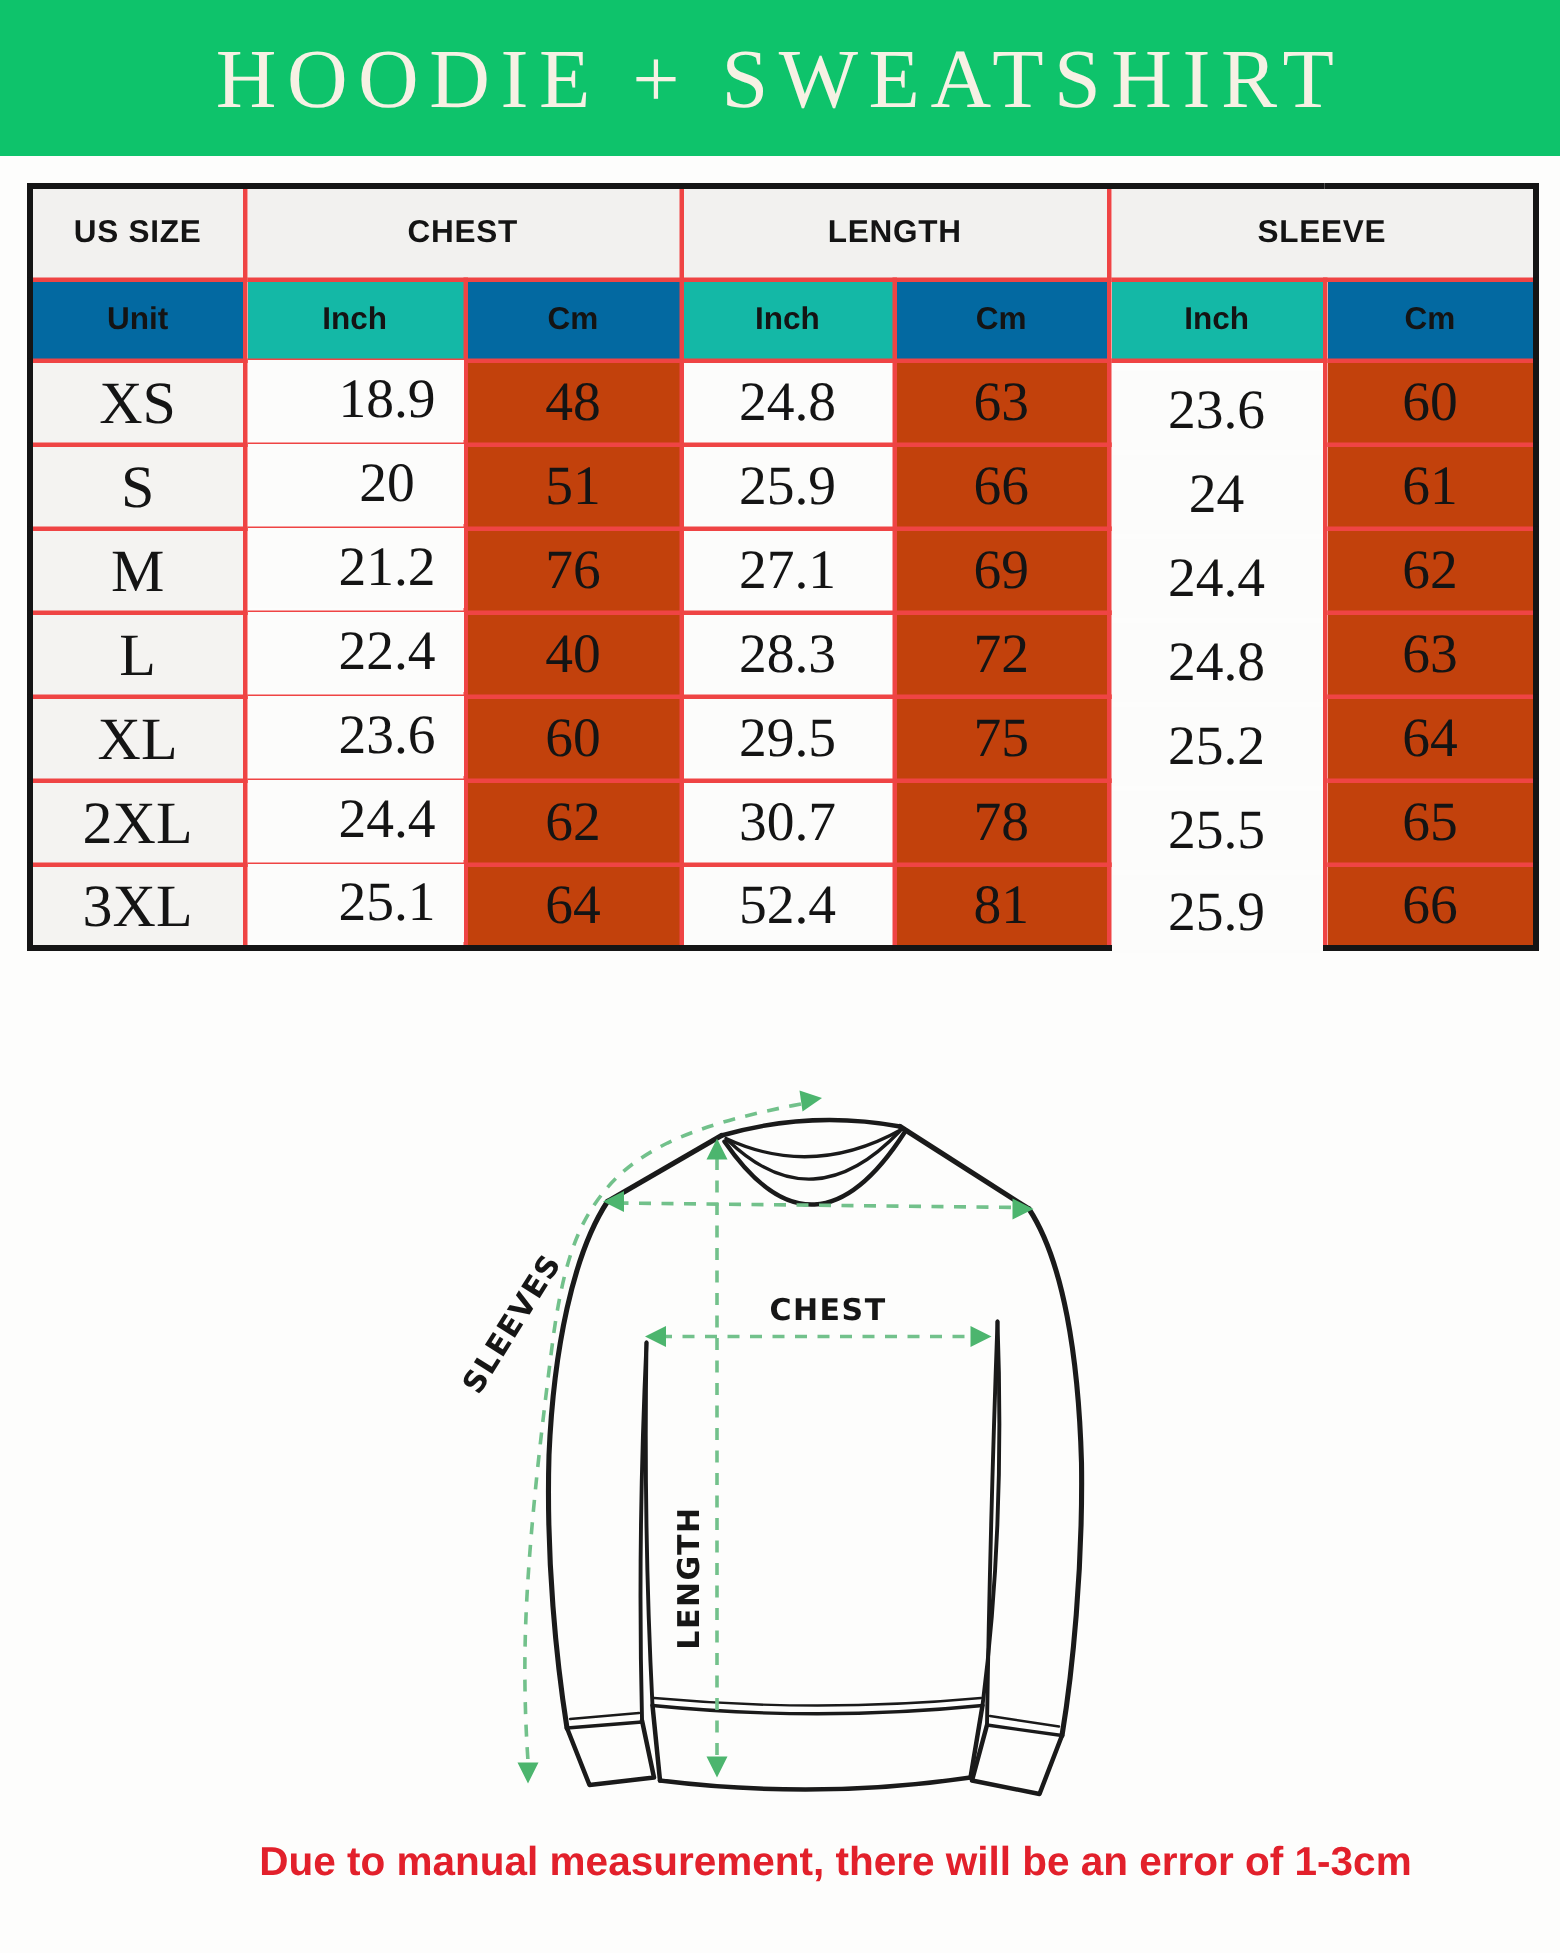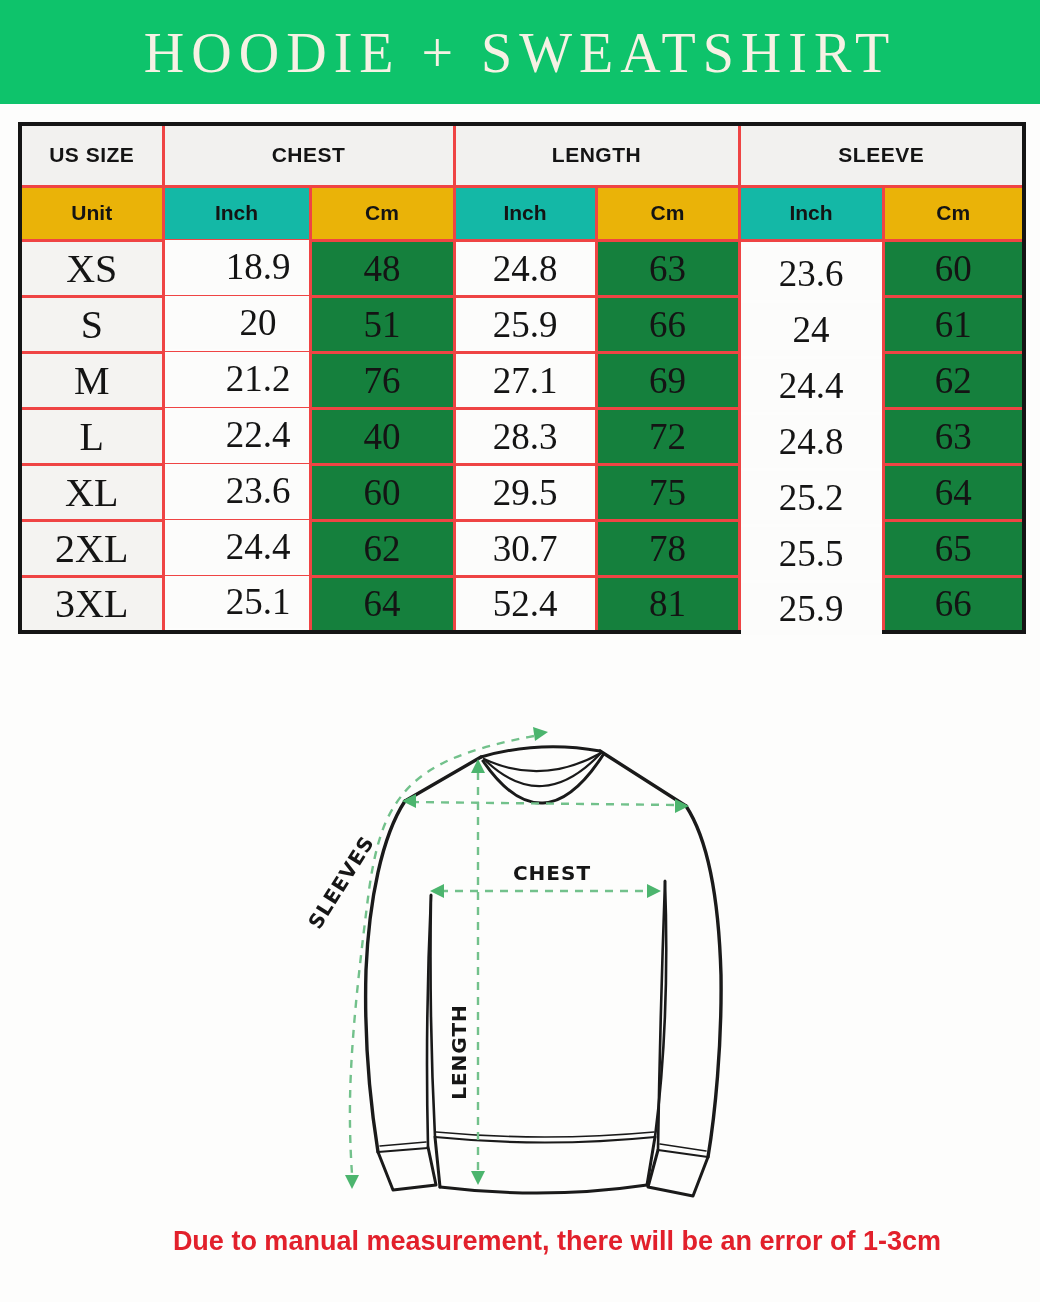"Unit" thead tr.unit-row th { background: #eab308 -> #0369a1 }
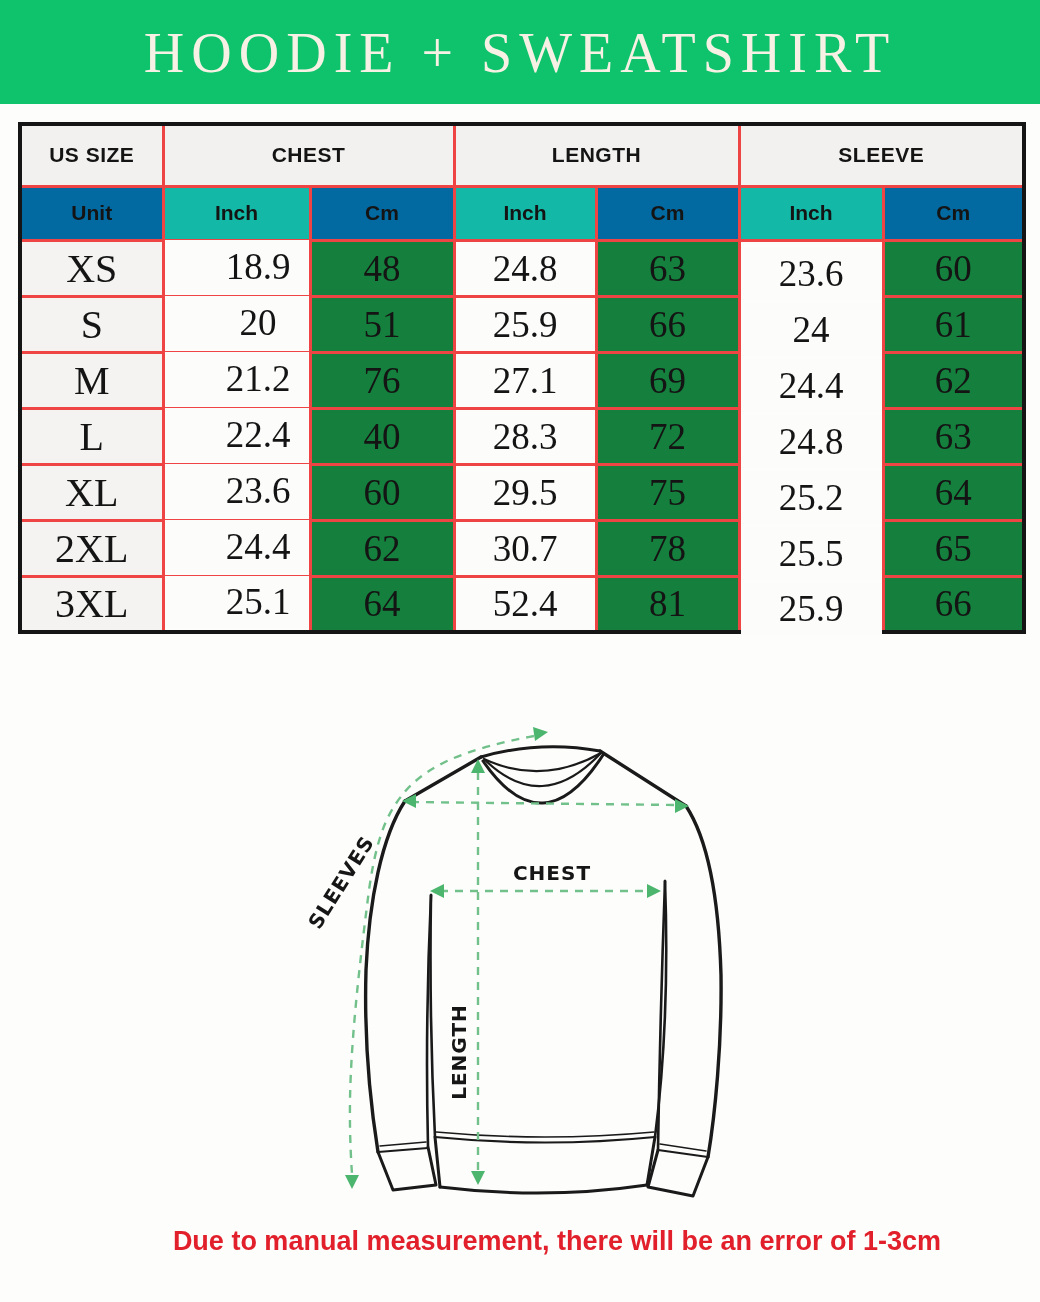"48" tbody td.cm { background: #15803d -> #c2410c }
